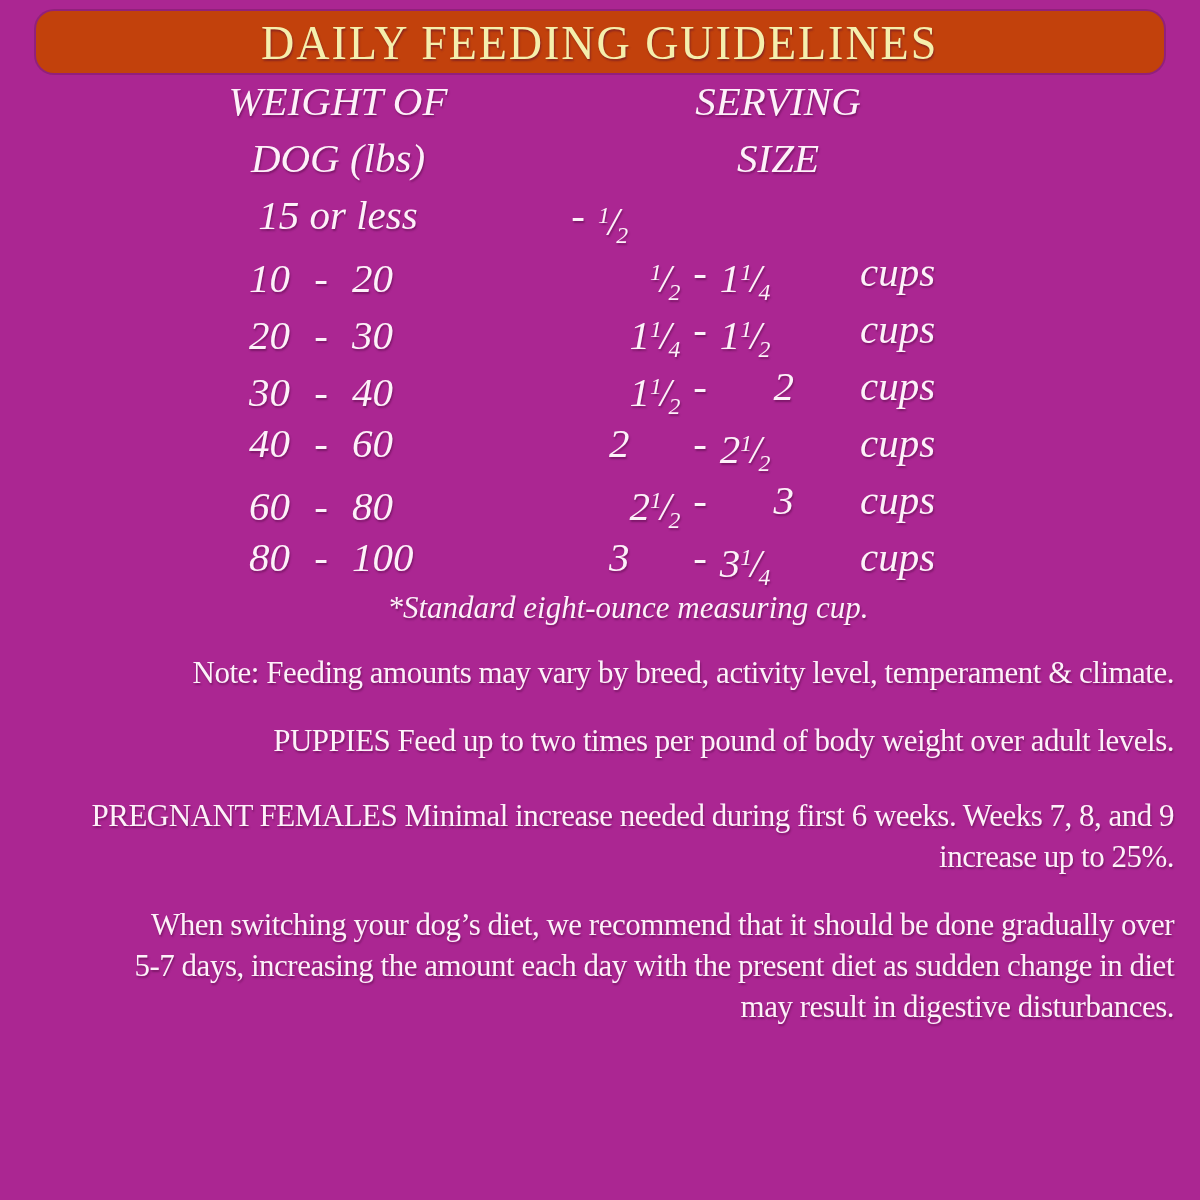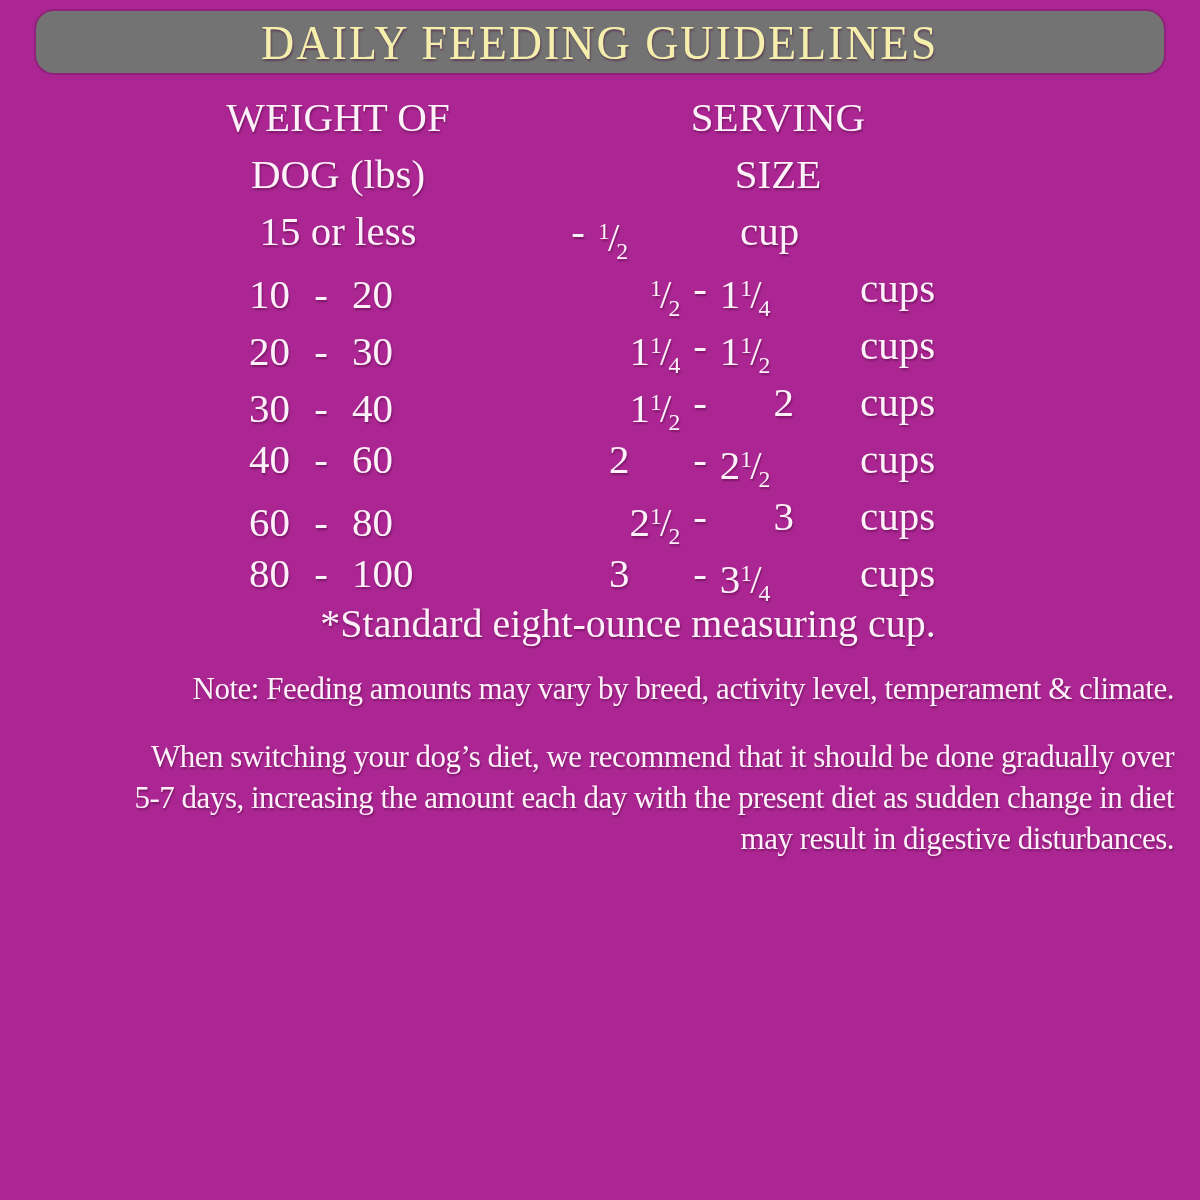"DAILY FEEDING GUIDELINES" .header-bar { background: #737373 -> #c2410c }
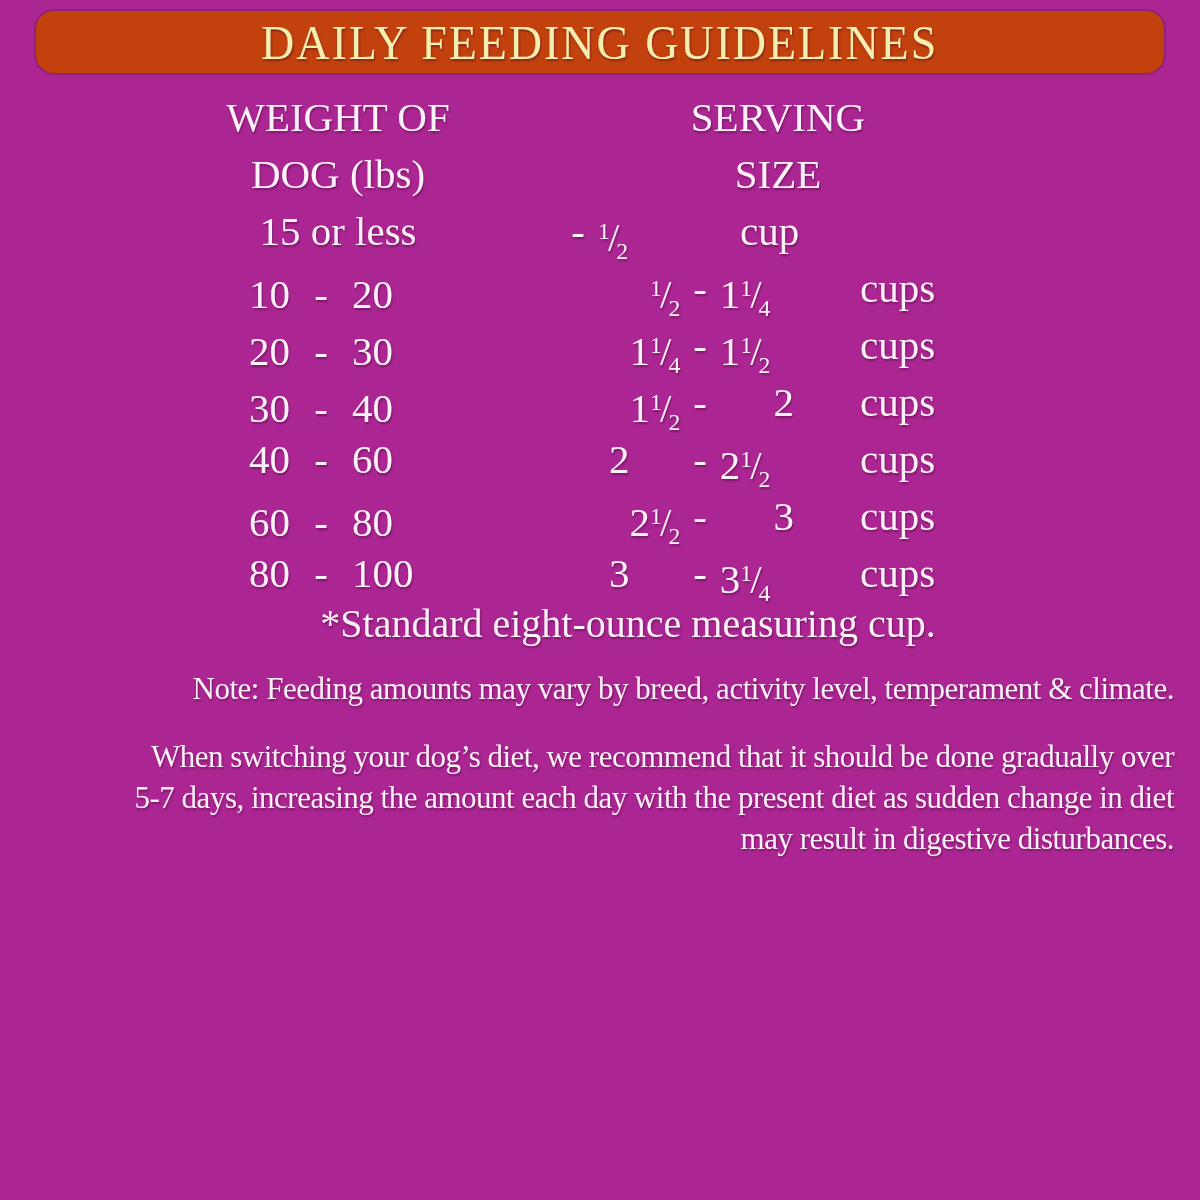"WEIGHT OF" .feed-table { font-style: none -> italic; margin-top: 16px -> none }
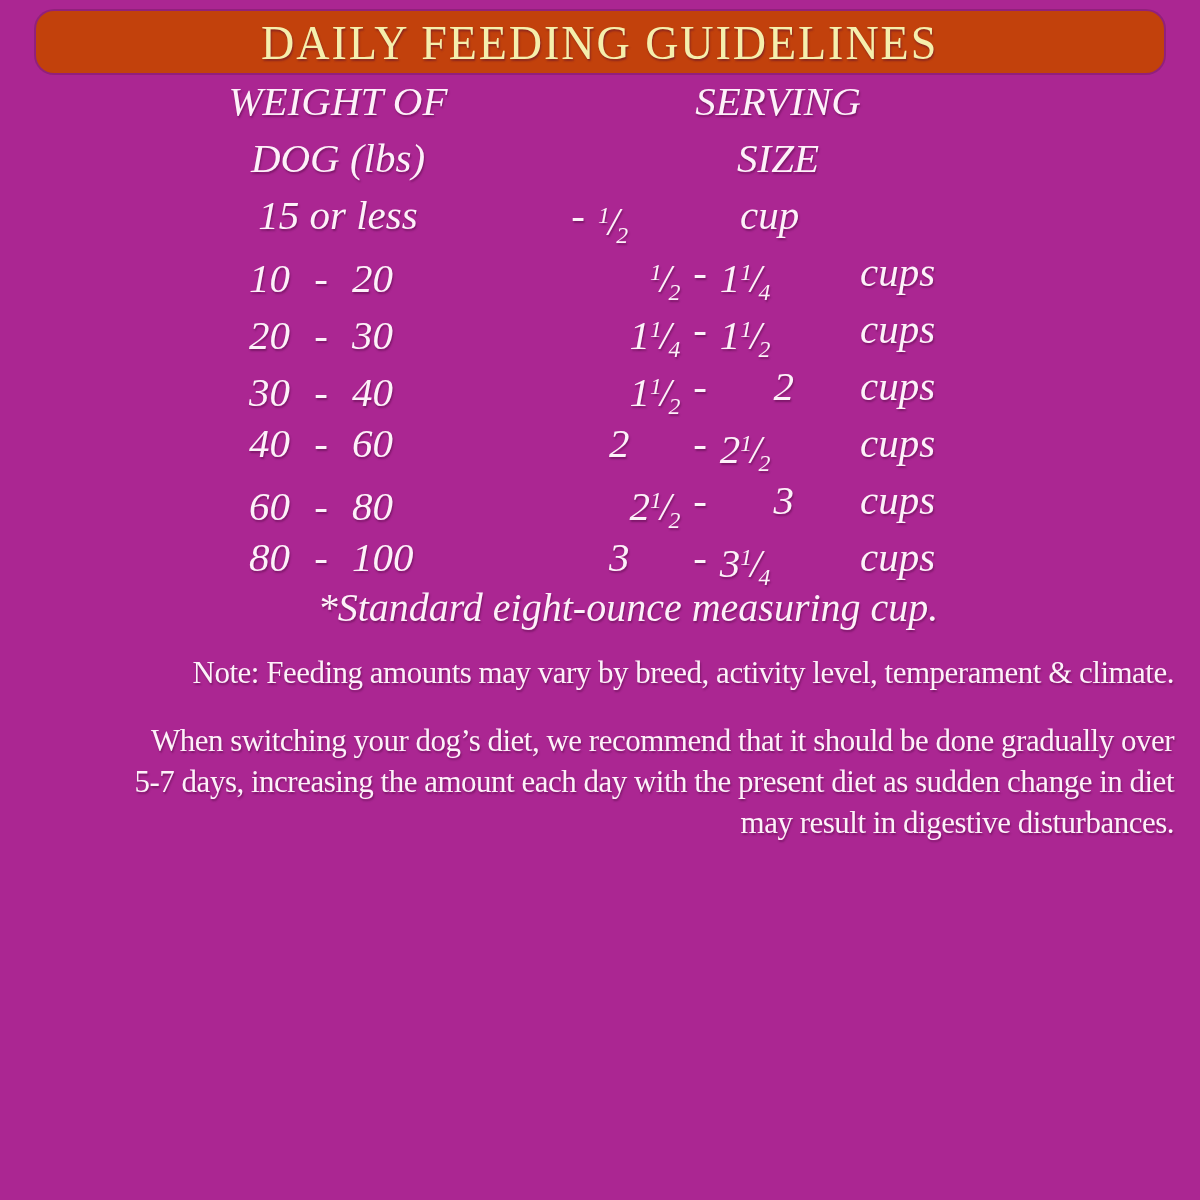"cup" div.s-unit { html: <div>cup</div> -> none }
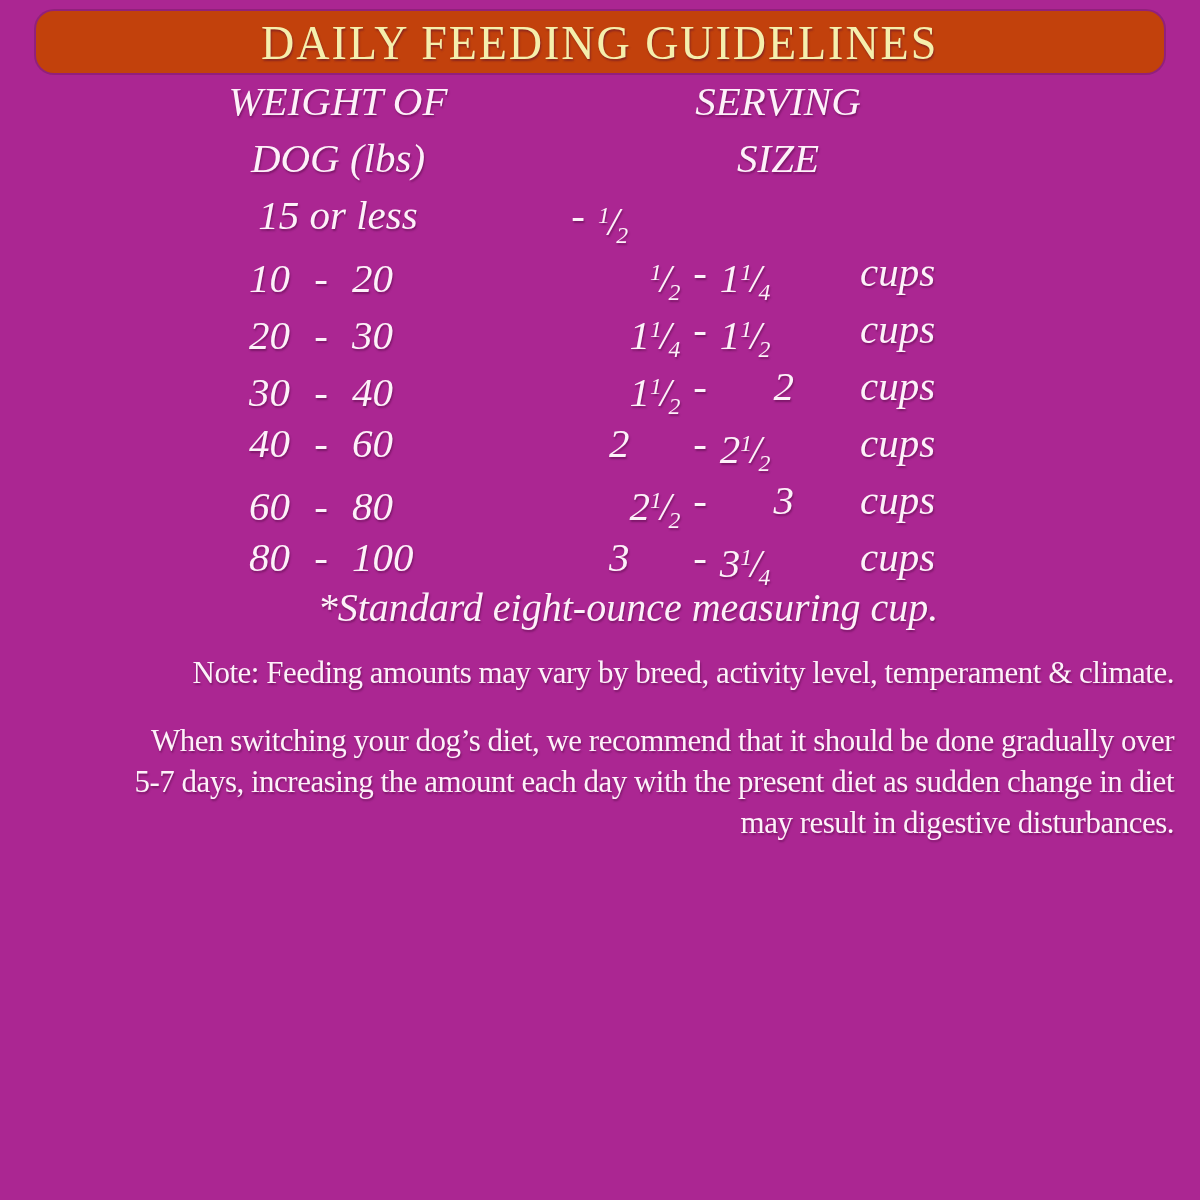"*Standard eight-ounce measuring cup." .footnote { font-size: 40px -> 31px }
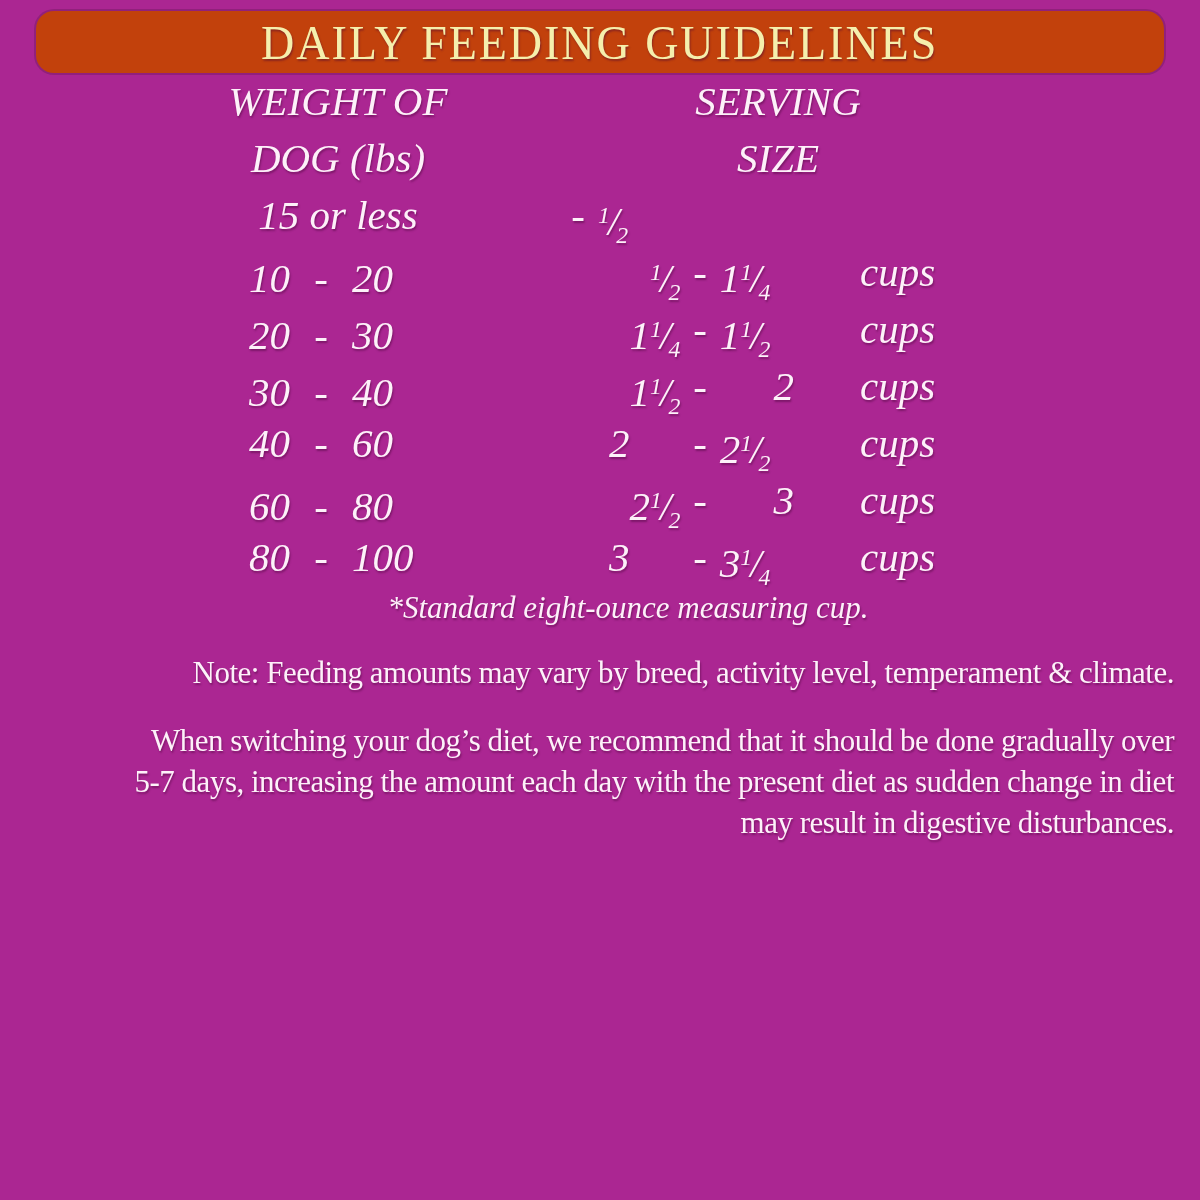"PUPPIES Feed up to two" p.para { html: none -> <p>PUPPIES Feed up to two times per pound of body weight over adult levels.</p> }
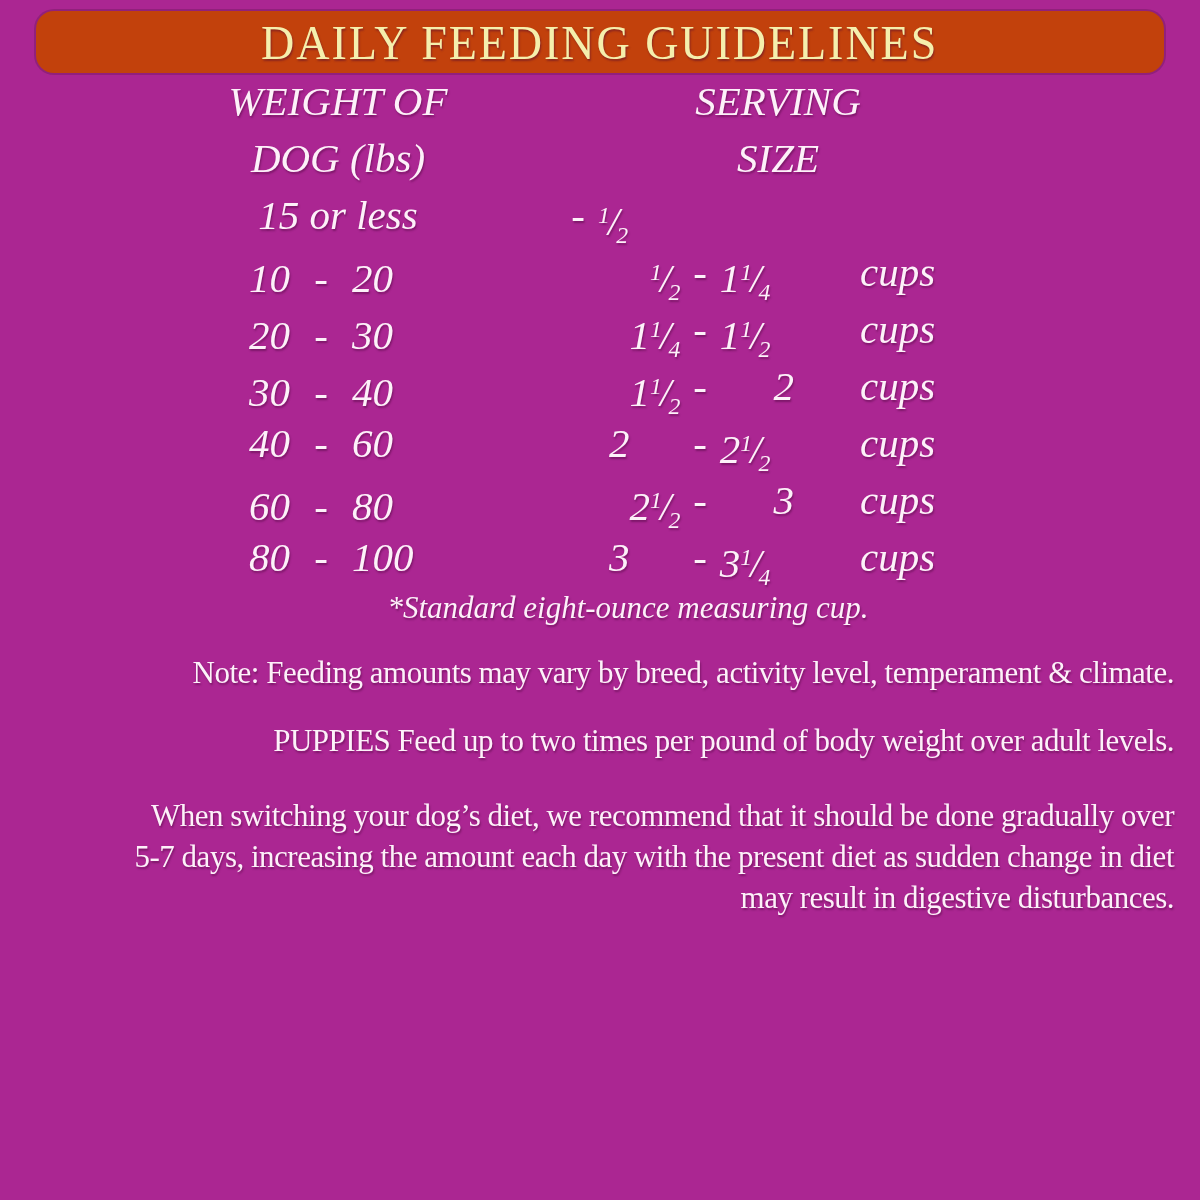"PREGNANT FEMALES Minimal increase needed" p.para { html: none -> <p>PREGNANT FEMALES Minimal increase needed during first 6 weeks. Weeks 7, 8, and 9 increase up to 25%.</p> }
